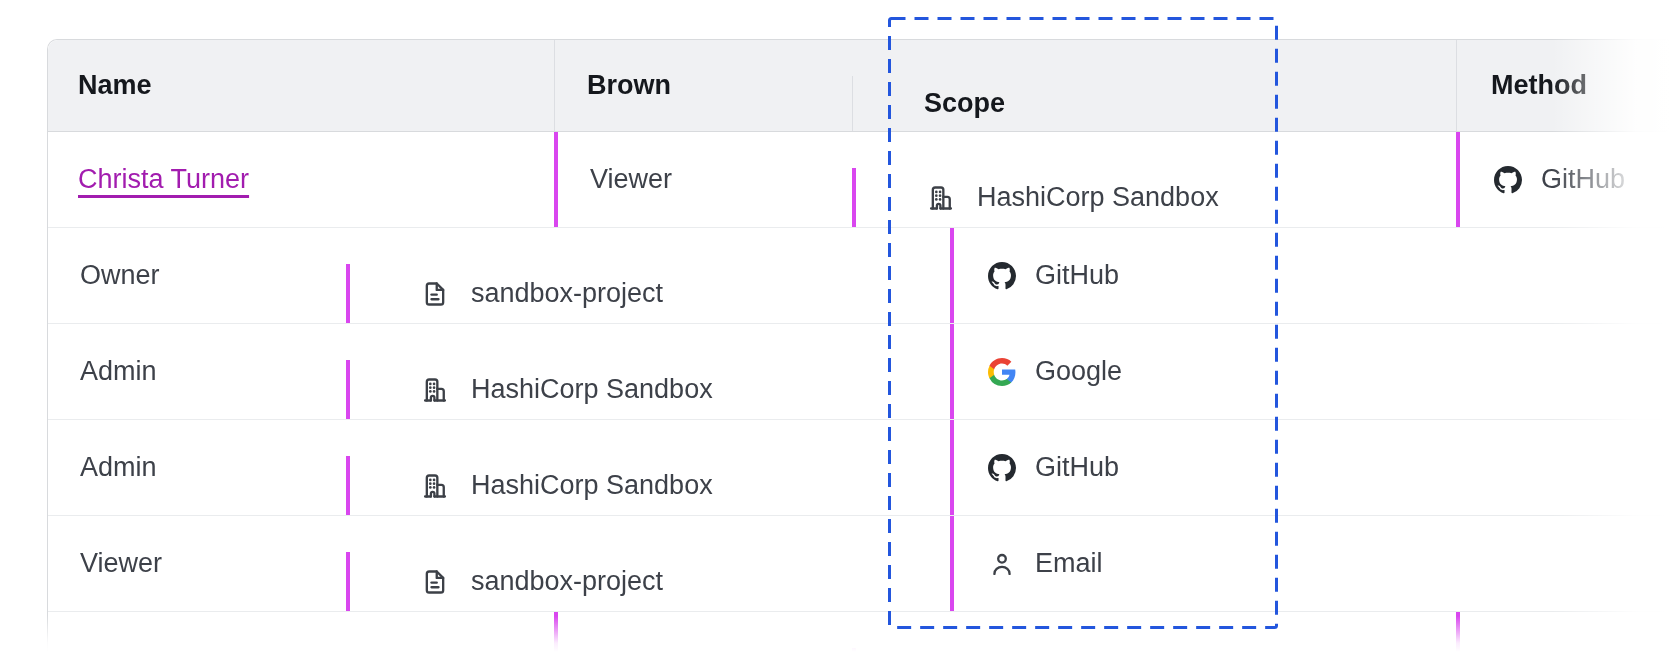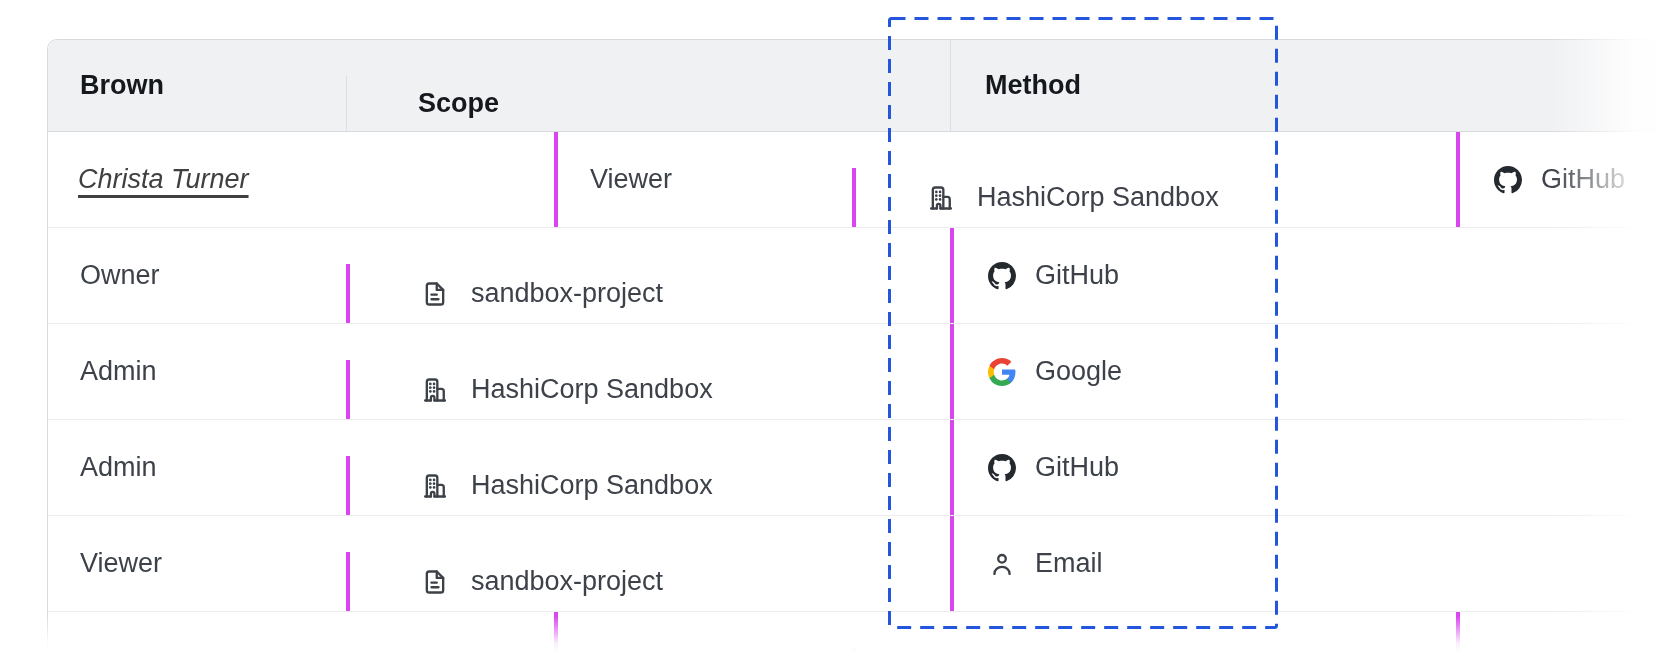"Name" div.th { html: none -> <div>Name</div> }
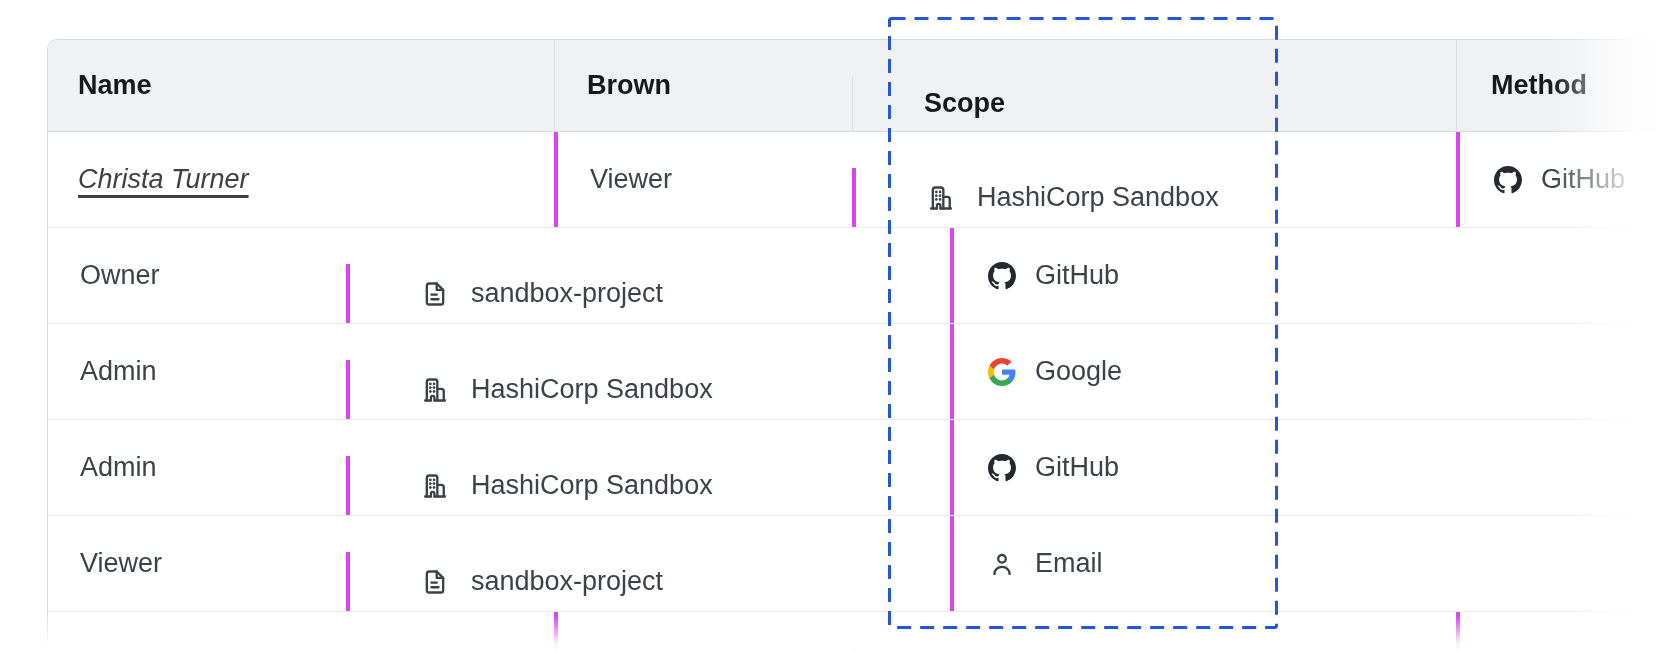"Christa Turner" .name-link { color: #404040 -> #a21caf; font-style: italic -> none }
